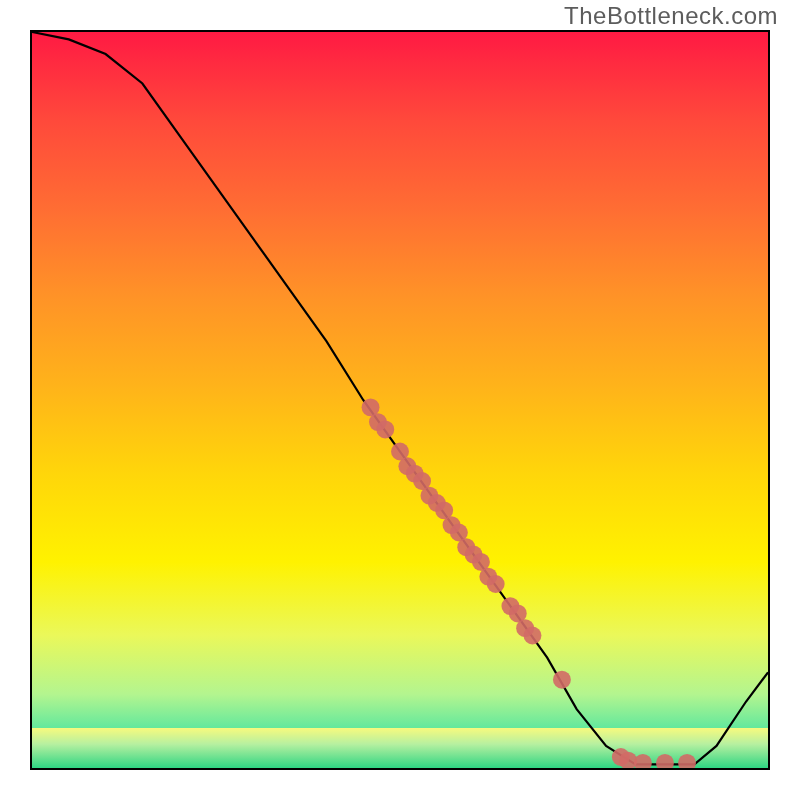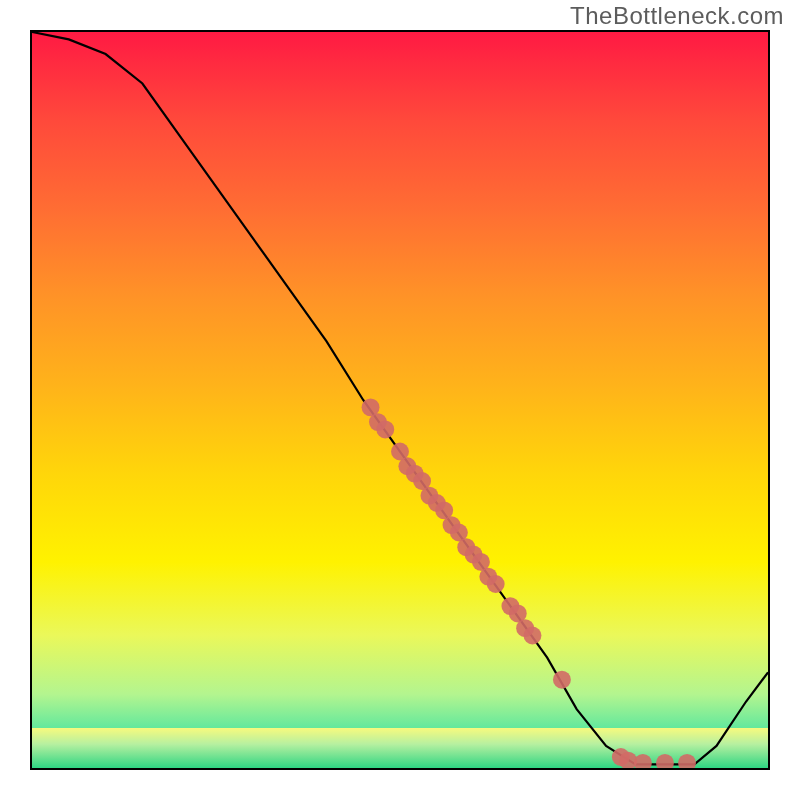"TheBottleneck.com" .watermark { right: 16px -> 22px }
